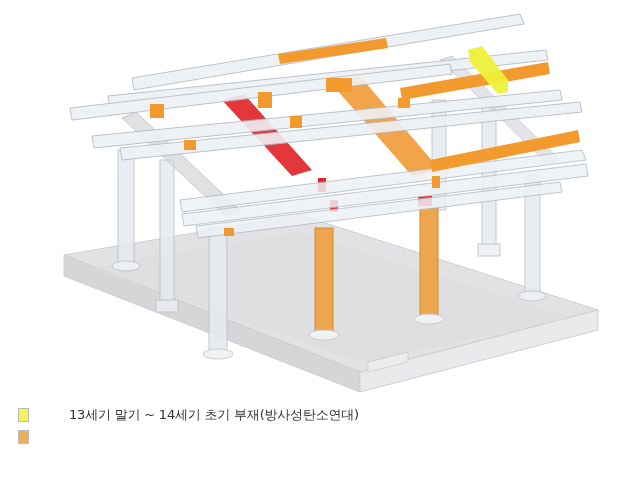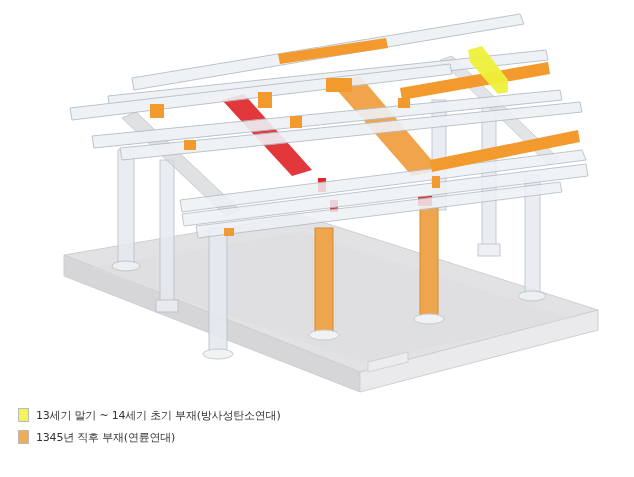"13세기 말기 ~ 14세기 초기" .legend-label { font-size: 11px -> 13px; margin-left: none -> 33px }
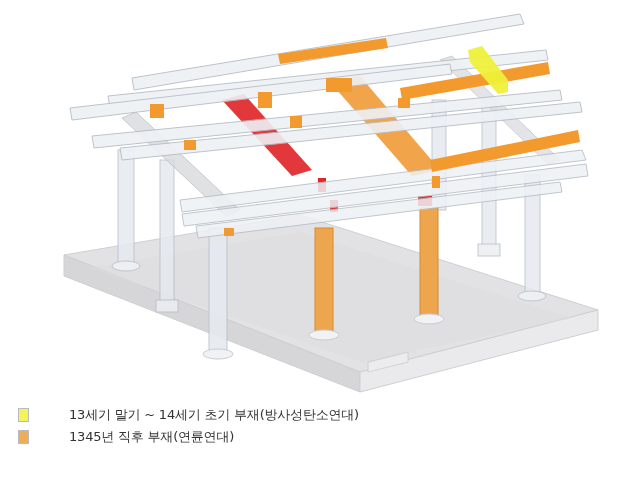"1345년 직후 부재(연륜연대)" span.legend-label { html: <span>1345년 직후 부재(연륜연대)</span> -> none }
